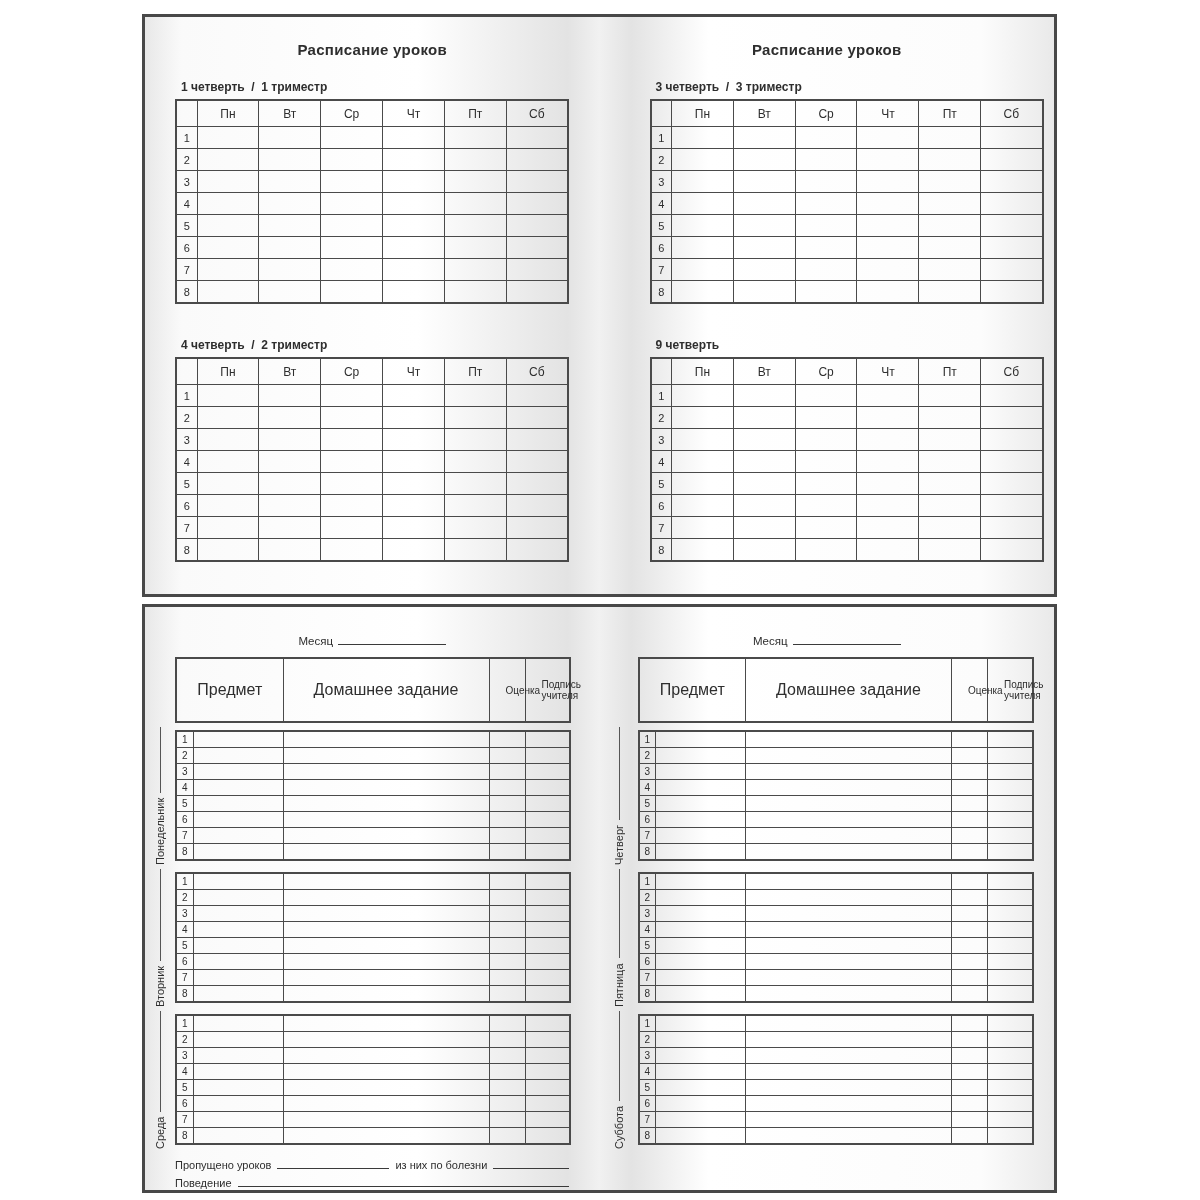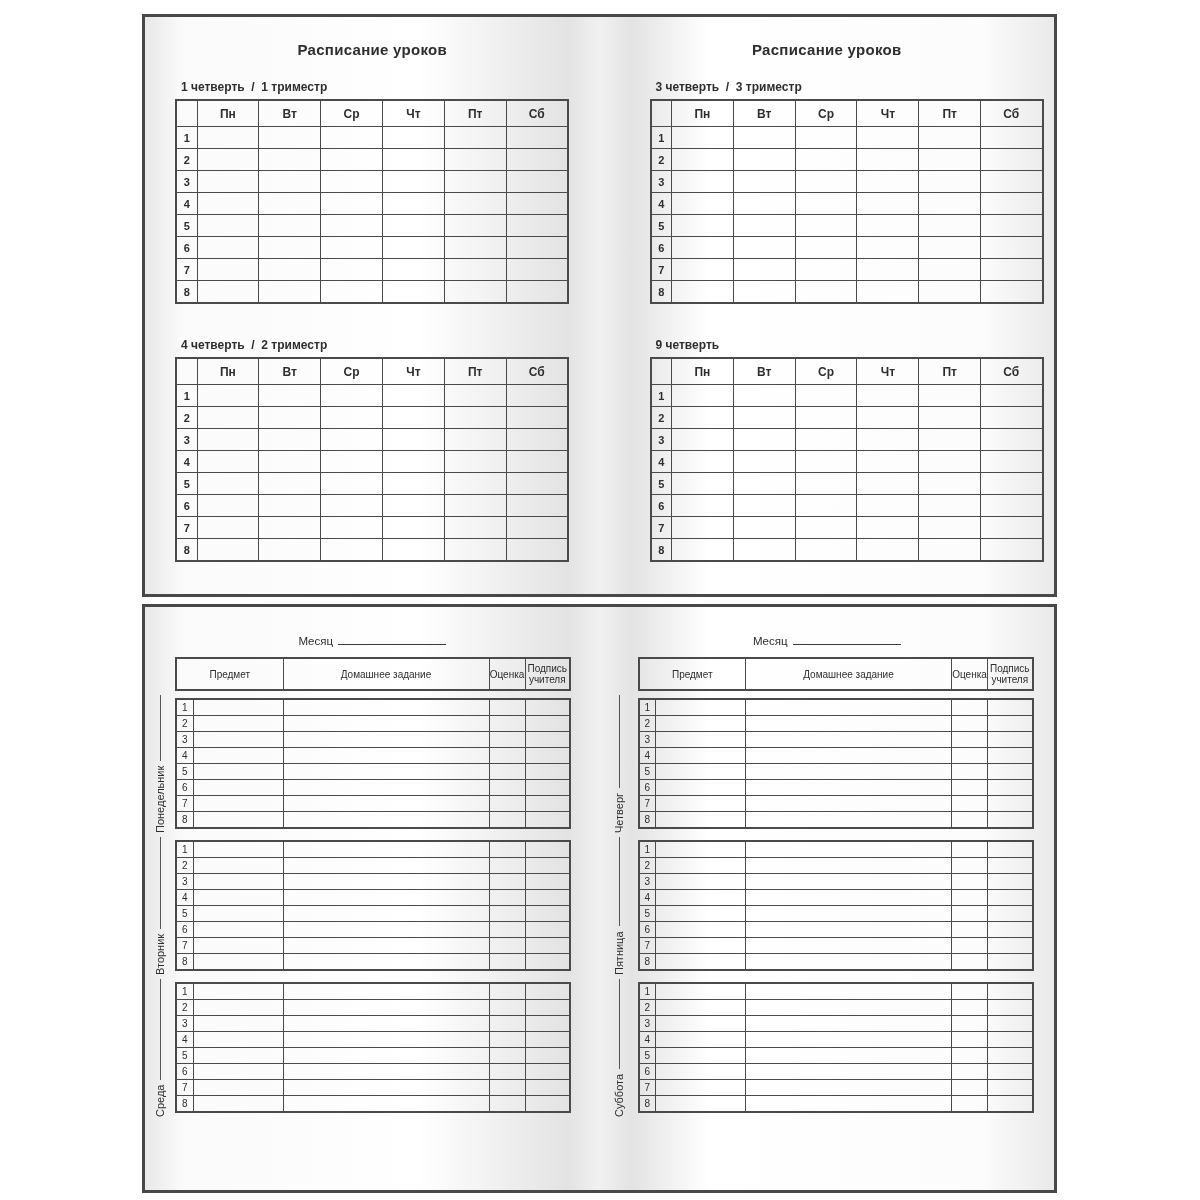"Пн" .schedule-table { font-weight: bold -> none }
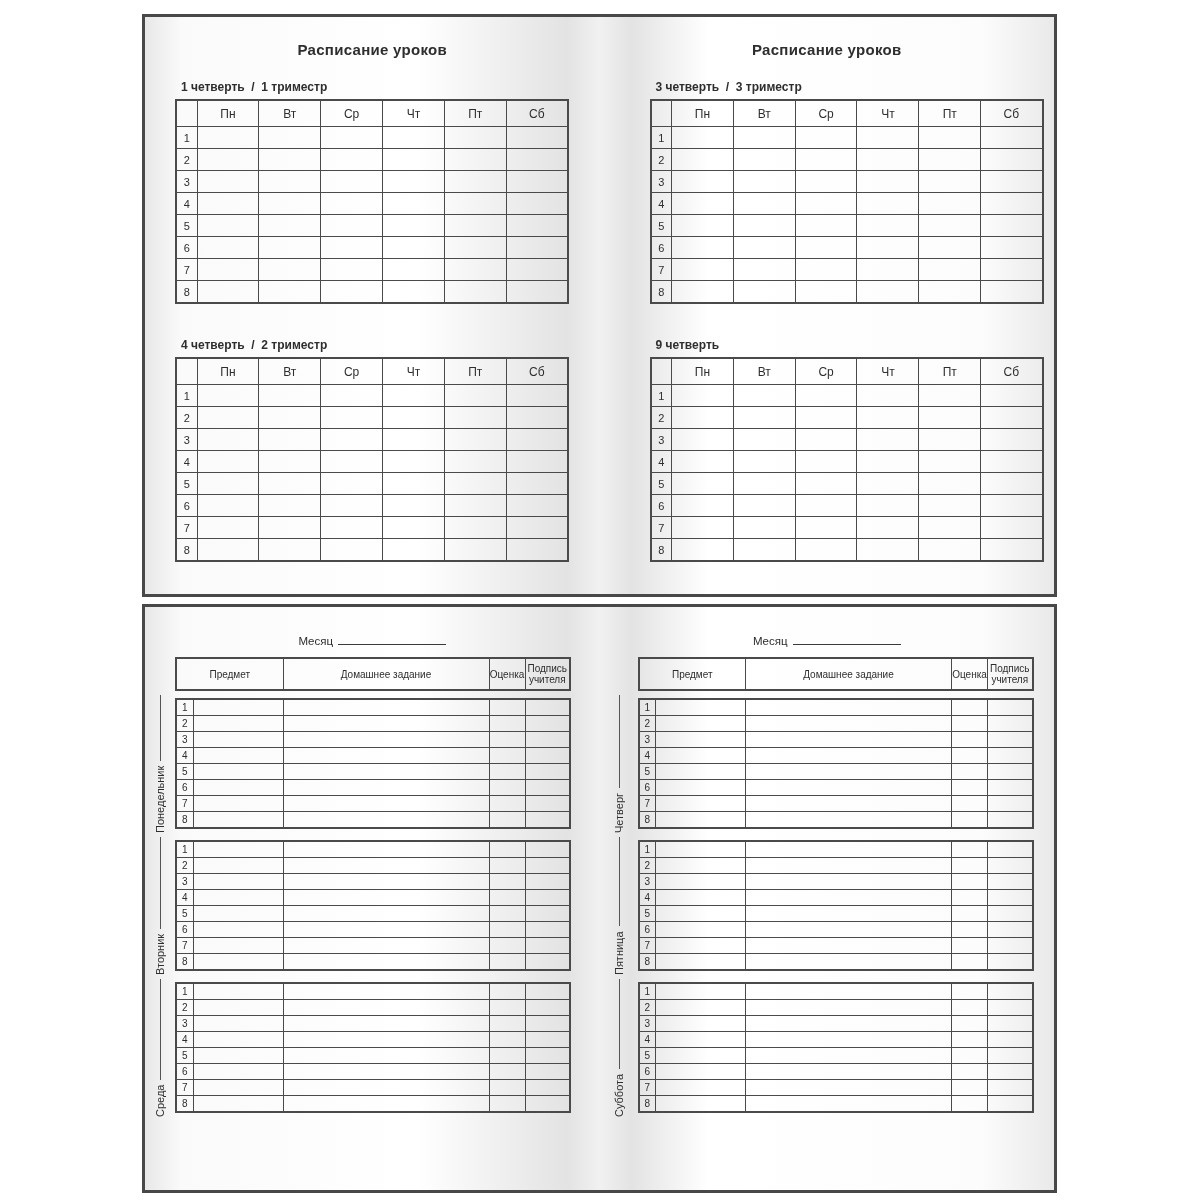"Предмет" .diary-head td { font-size: 10px -> 16px }
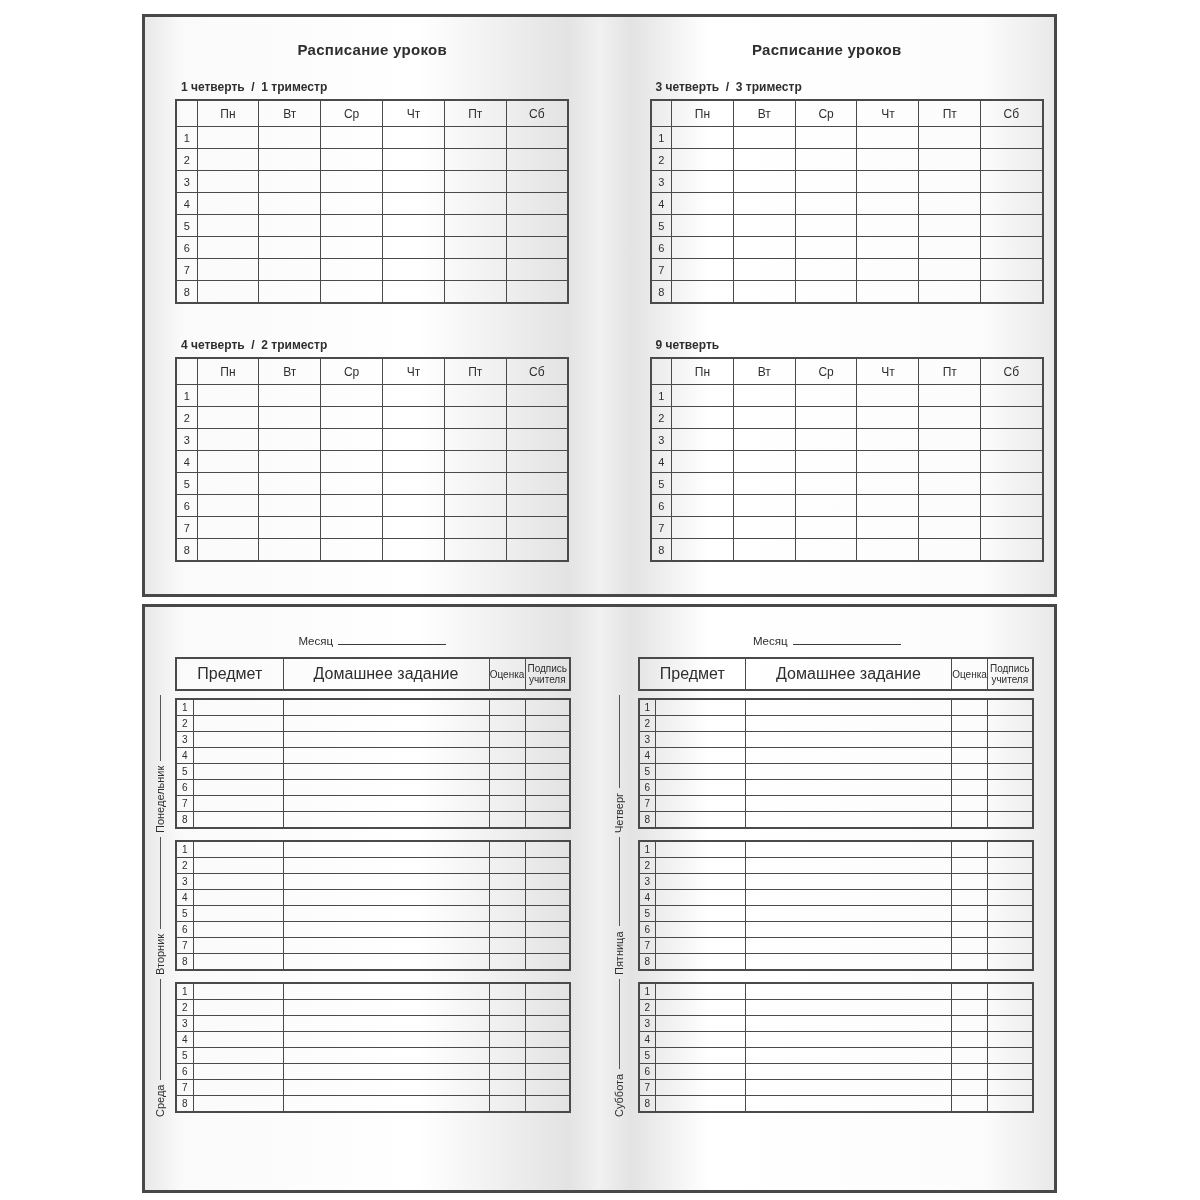"Оценка" .diary-head td.small { padding: 0 -> 16px }
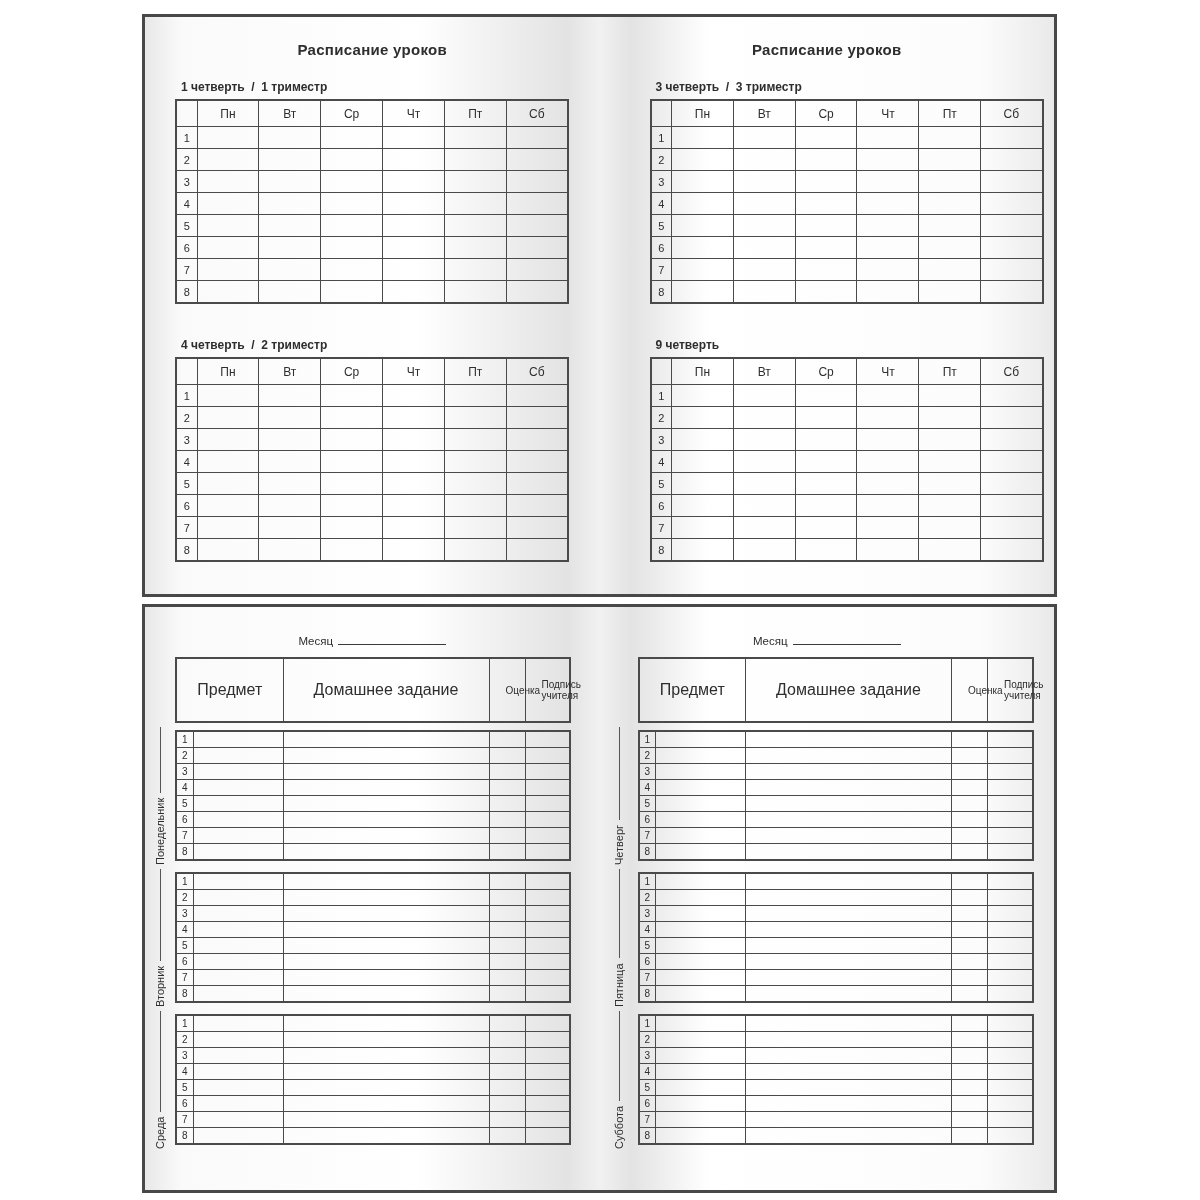"Пропущено уроков" div.foot { html: none -> <div> <div> <span>Пропущено уроков</span> <span></span> <span>из них по болезни</span> <span></span> </div> <div> <span>Поведение</span> <span></span> </div> </div> }
